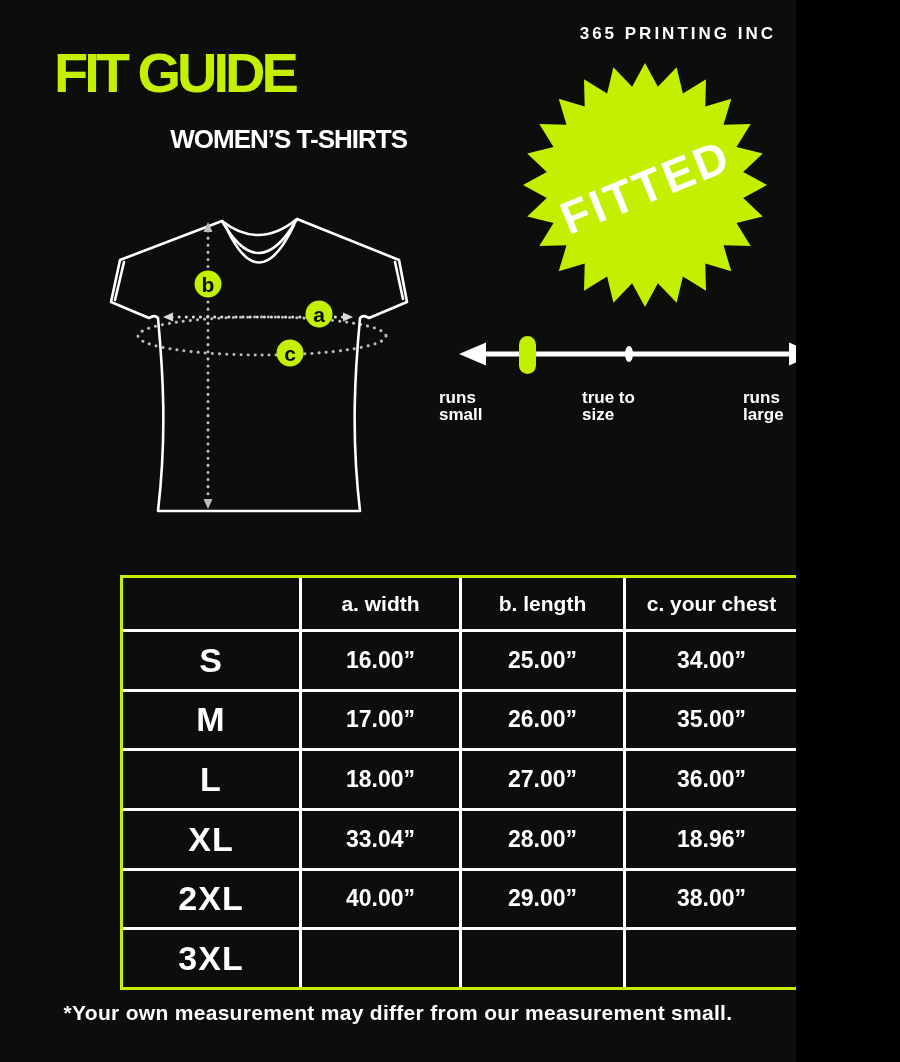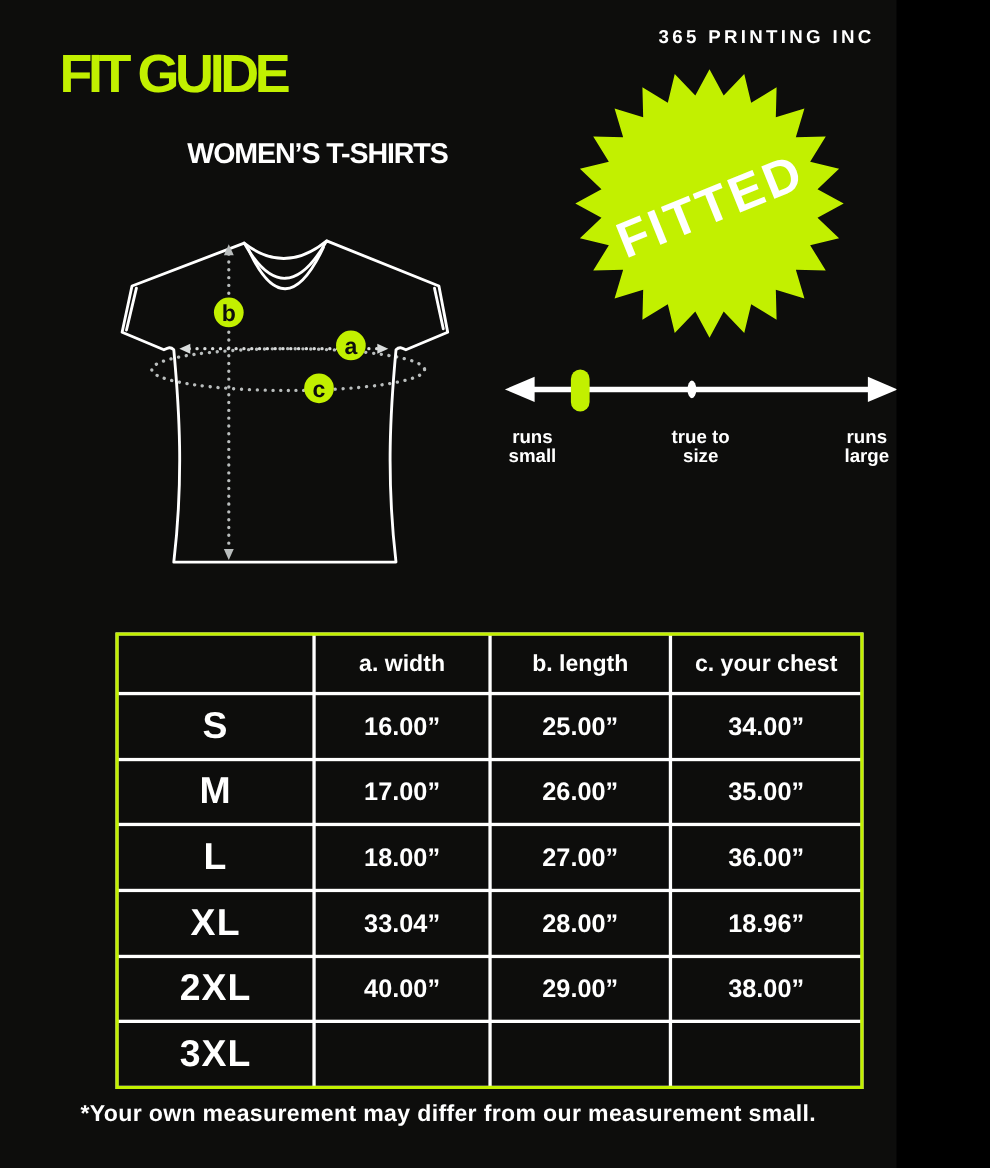"365 PRINTING INC" .page { padding-left: 19px -> none }
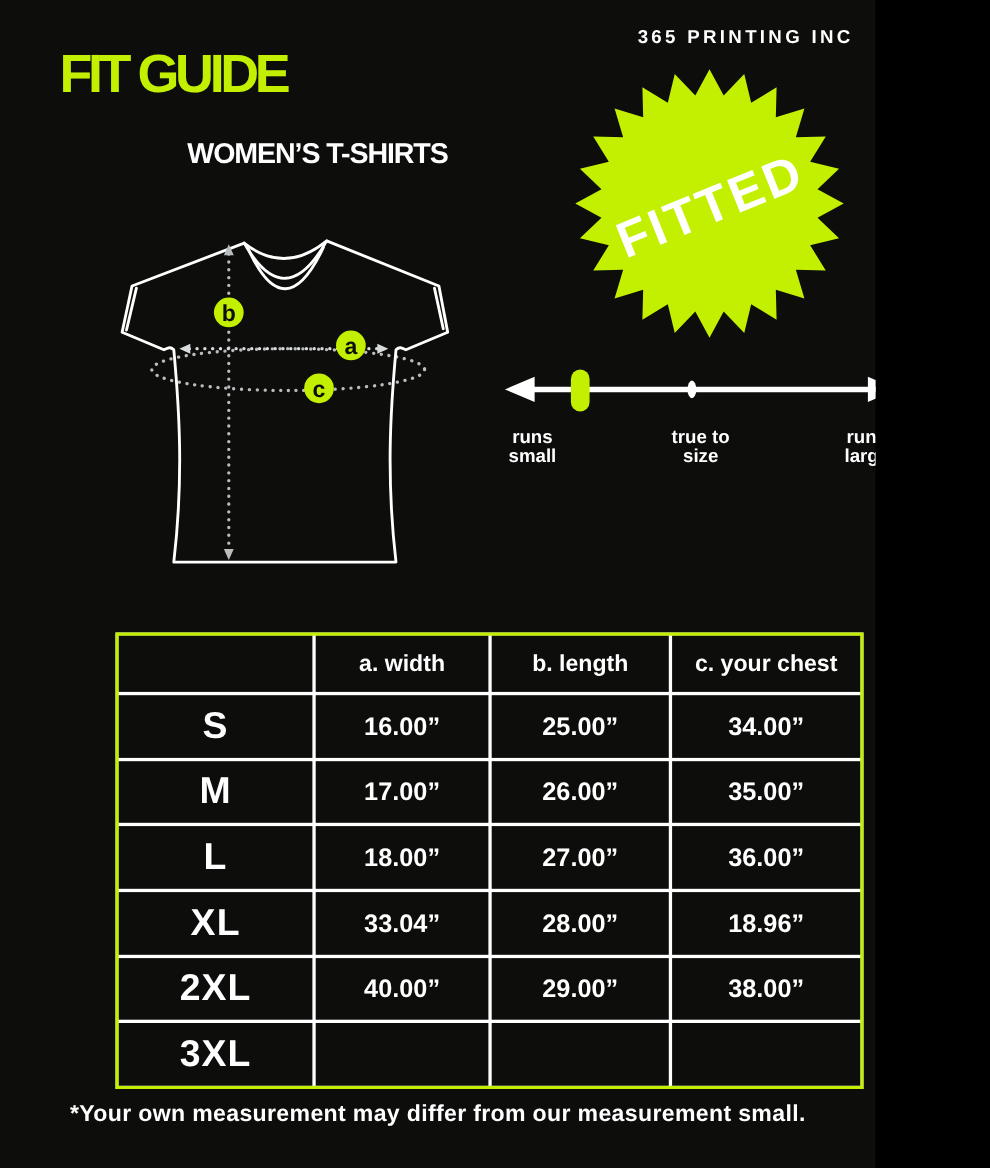"FIT GUIDE" .title { font-size: 49px -> 56px }
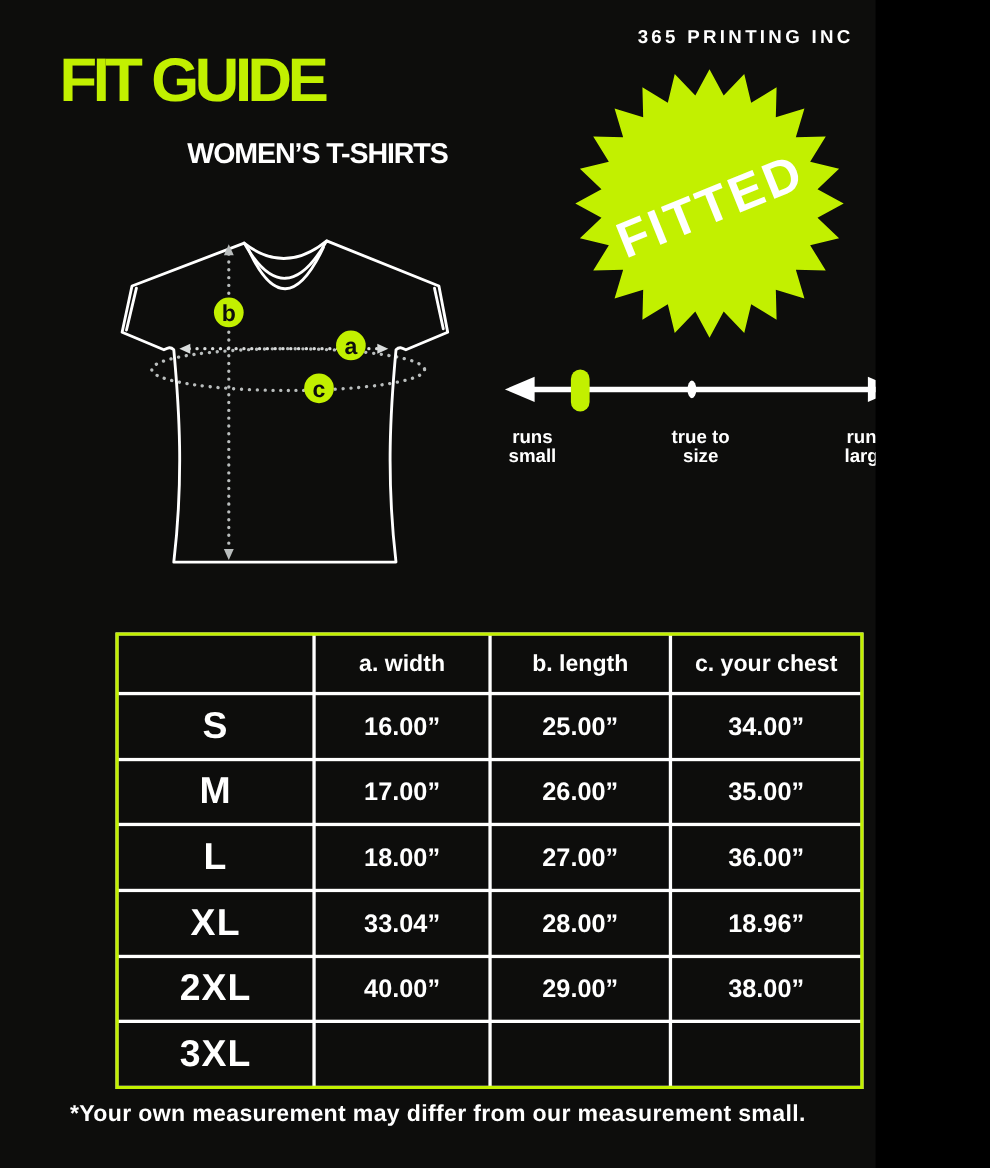"runs" .scale-label { text-align: center -> left }
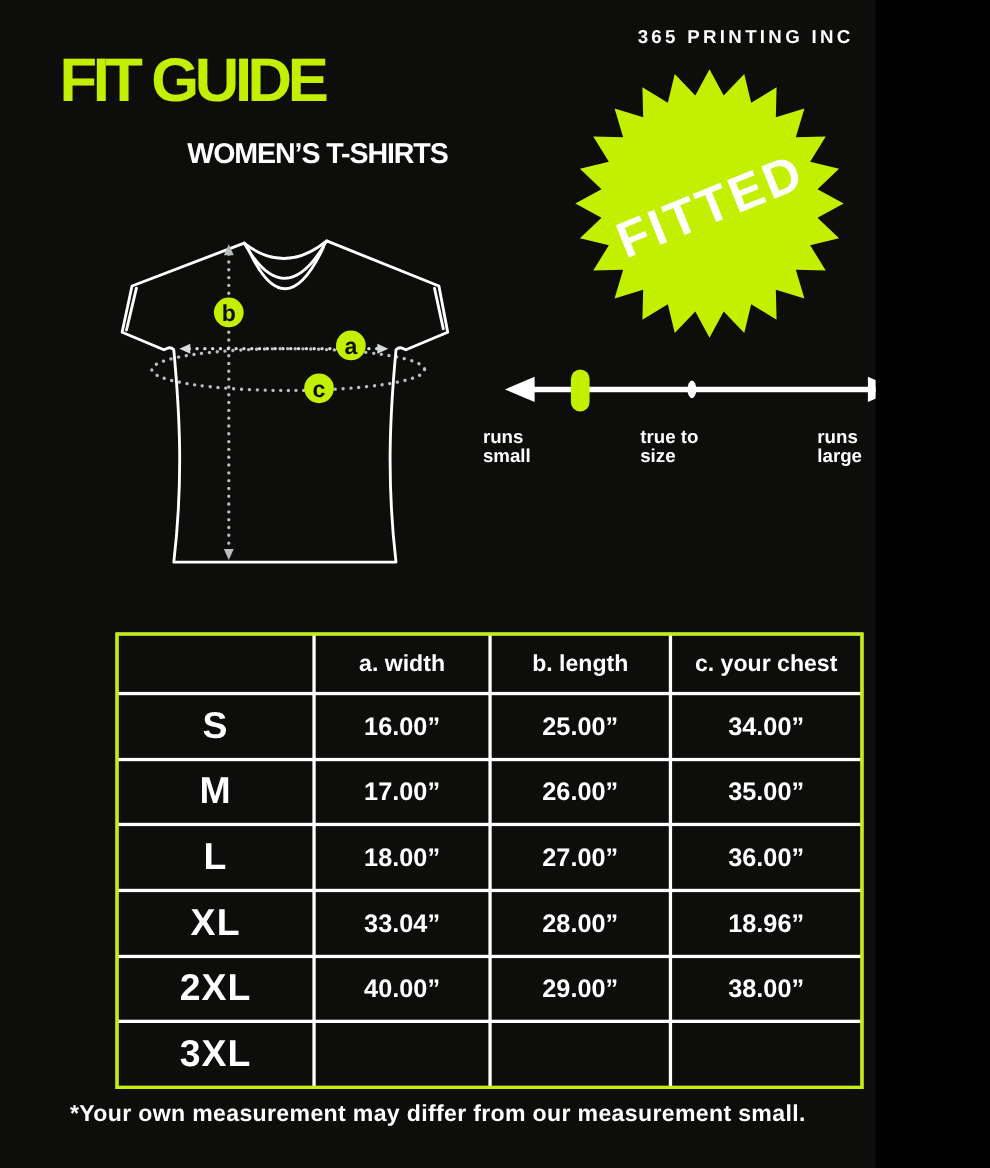"a. width" .size-table { left: 105px -> 120px }
